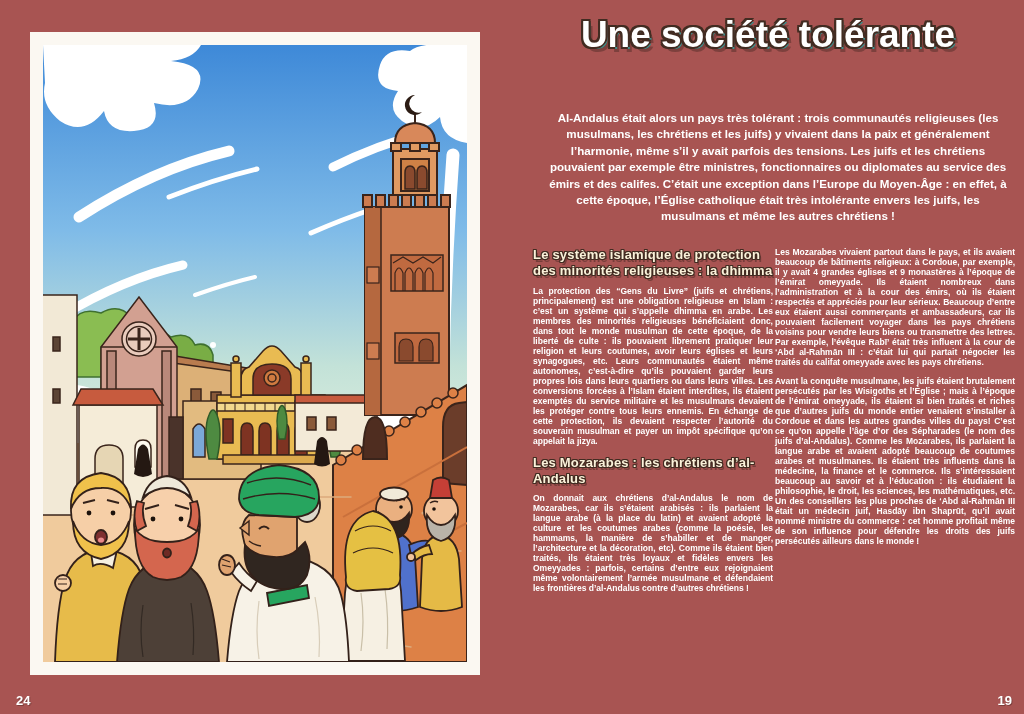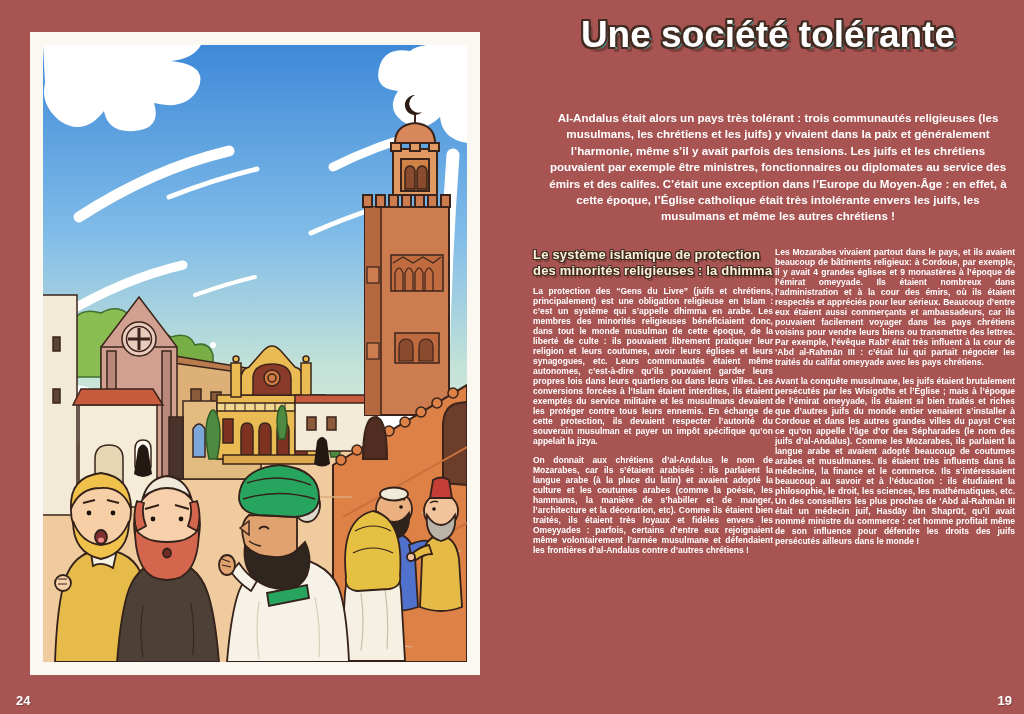"Les Mozarabes : les chrétiens" h2.section-heading { html: none -> <h2>Les Mozarabes : les chrétiens d’al-Andalus</h2> }
